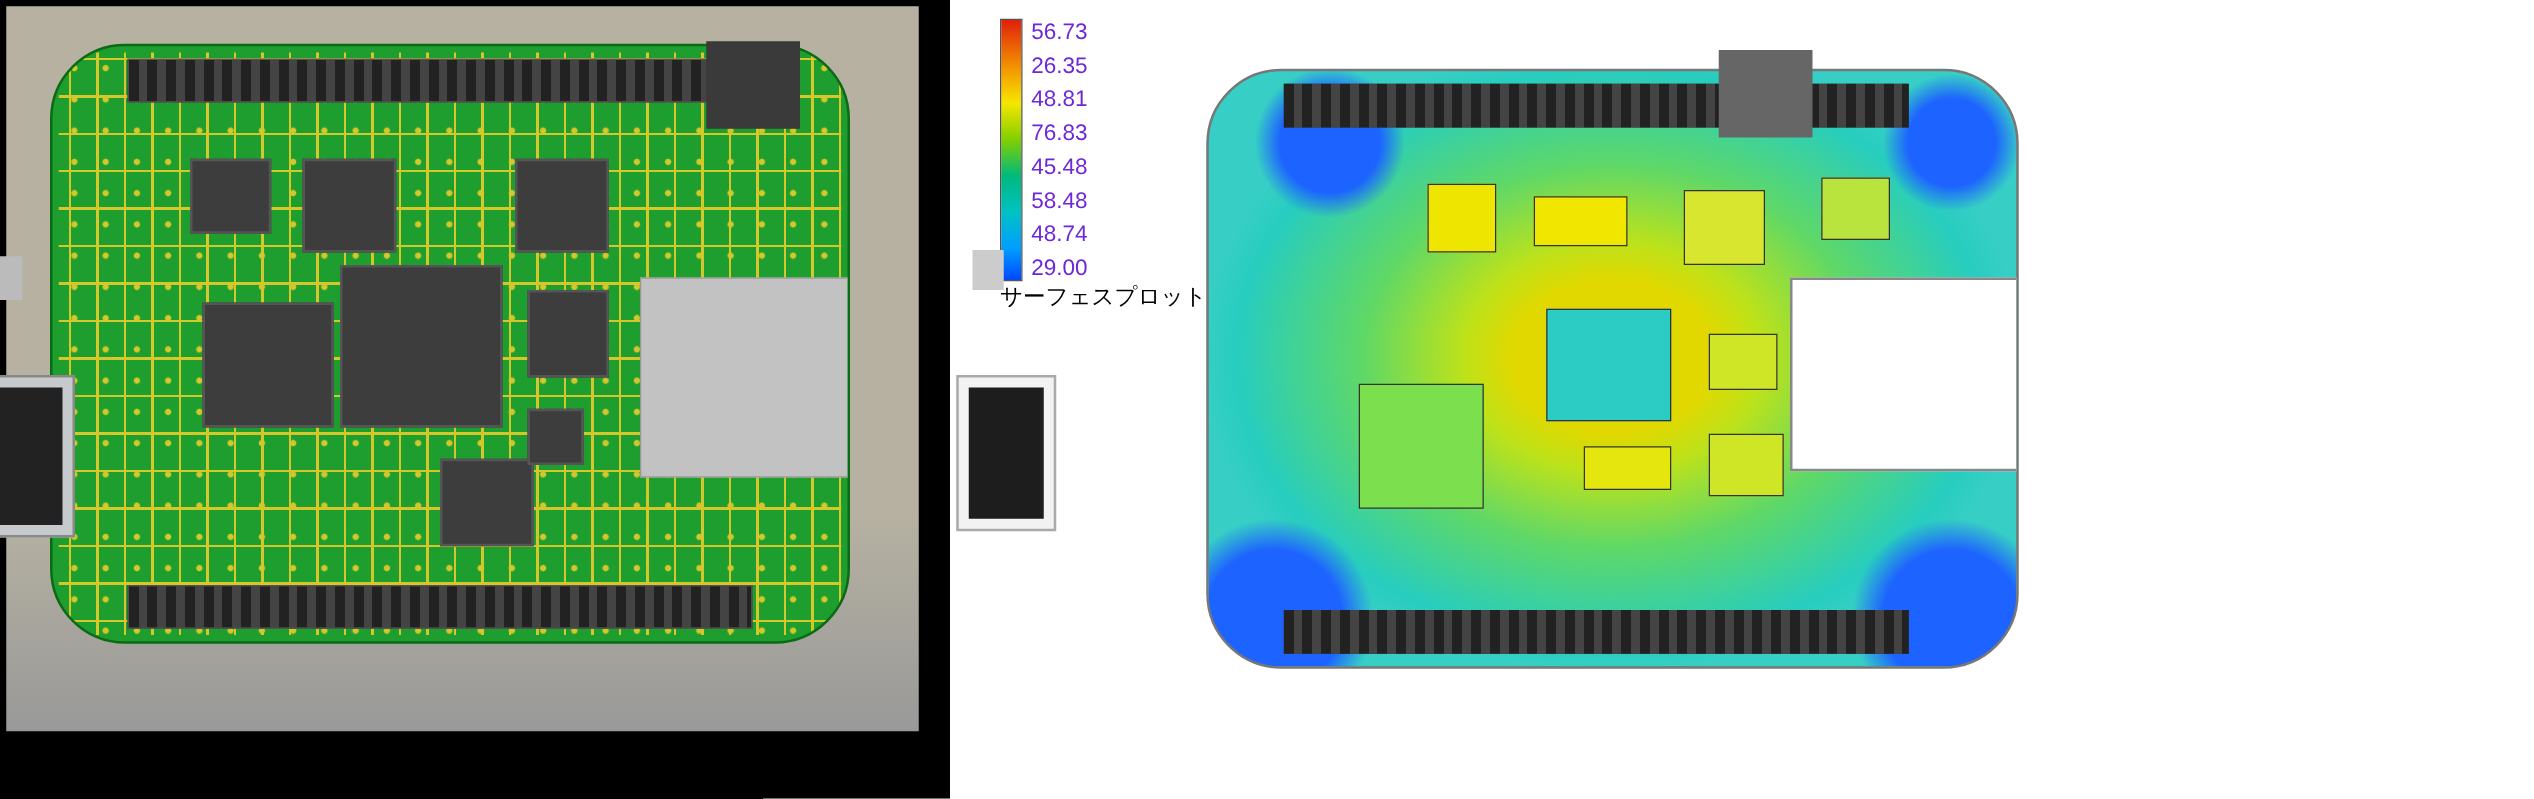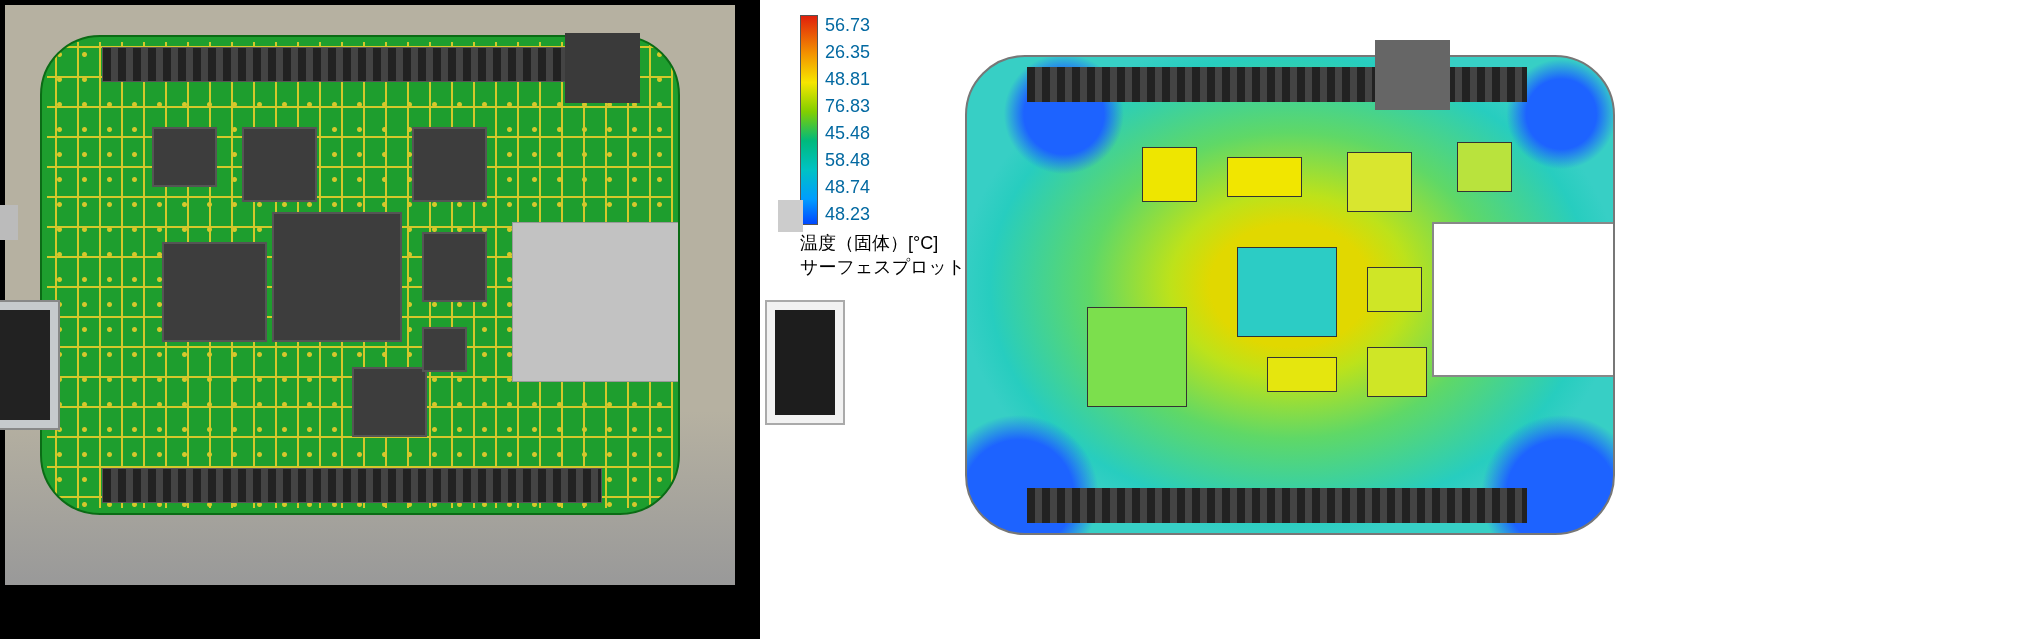"56.73" .legend .ticks { color: #0369a1 -> #6d28d9 }
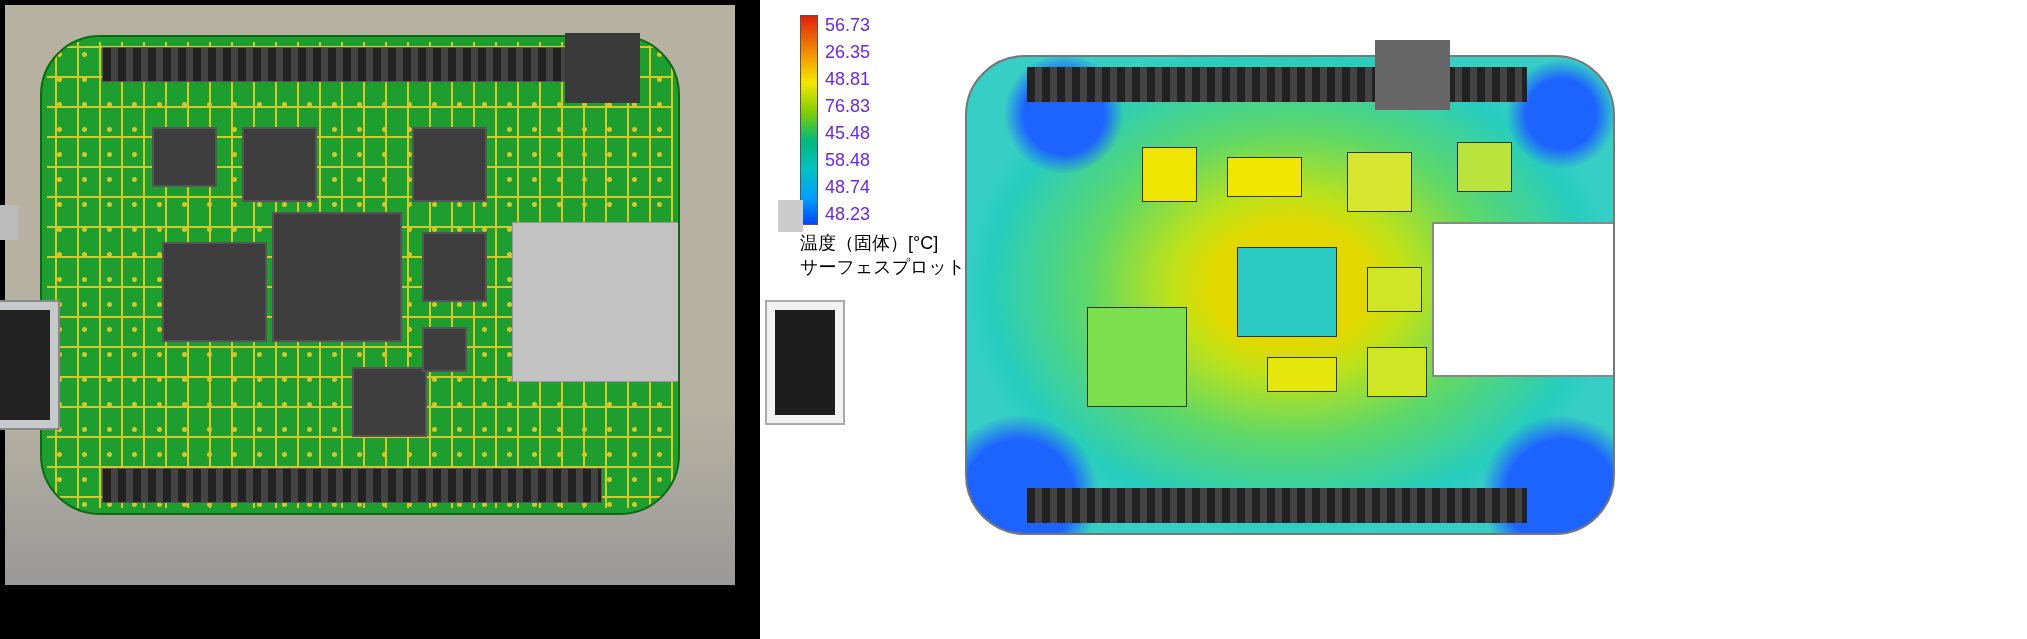"48.23" span.tick { text: 48.23 -> 29.00 }
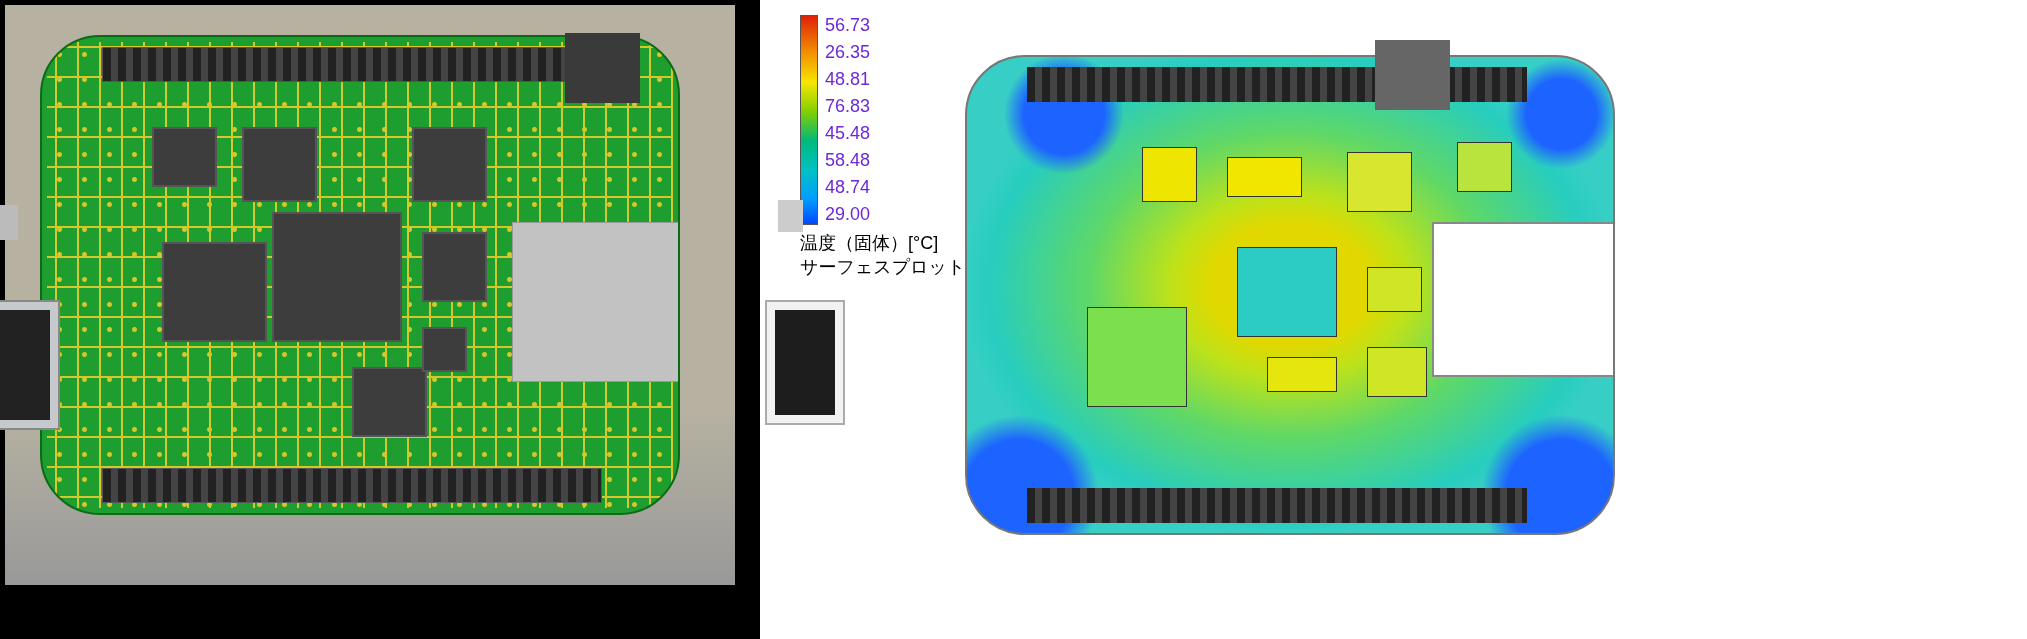"温度（固体）[°C]" div.axis-label { html: <div>温度（固体）[°C]</div> -> none }
